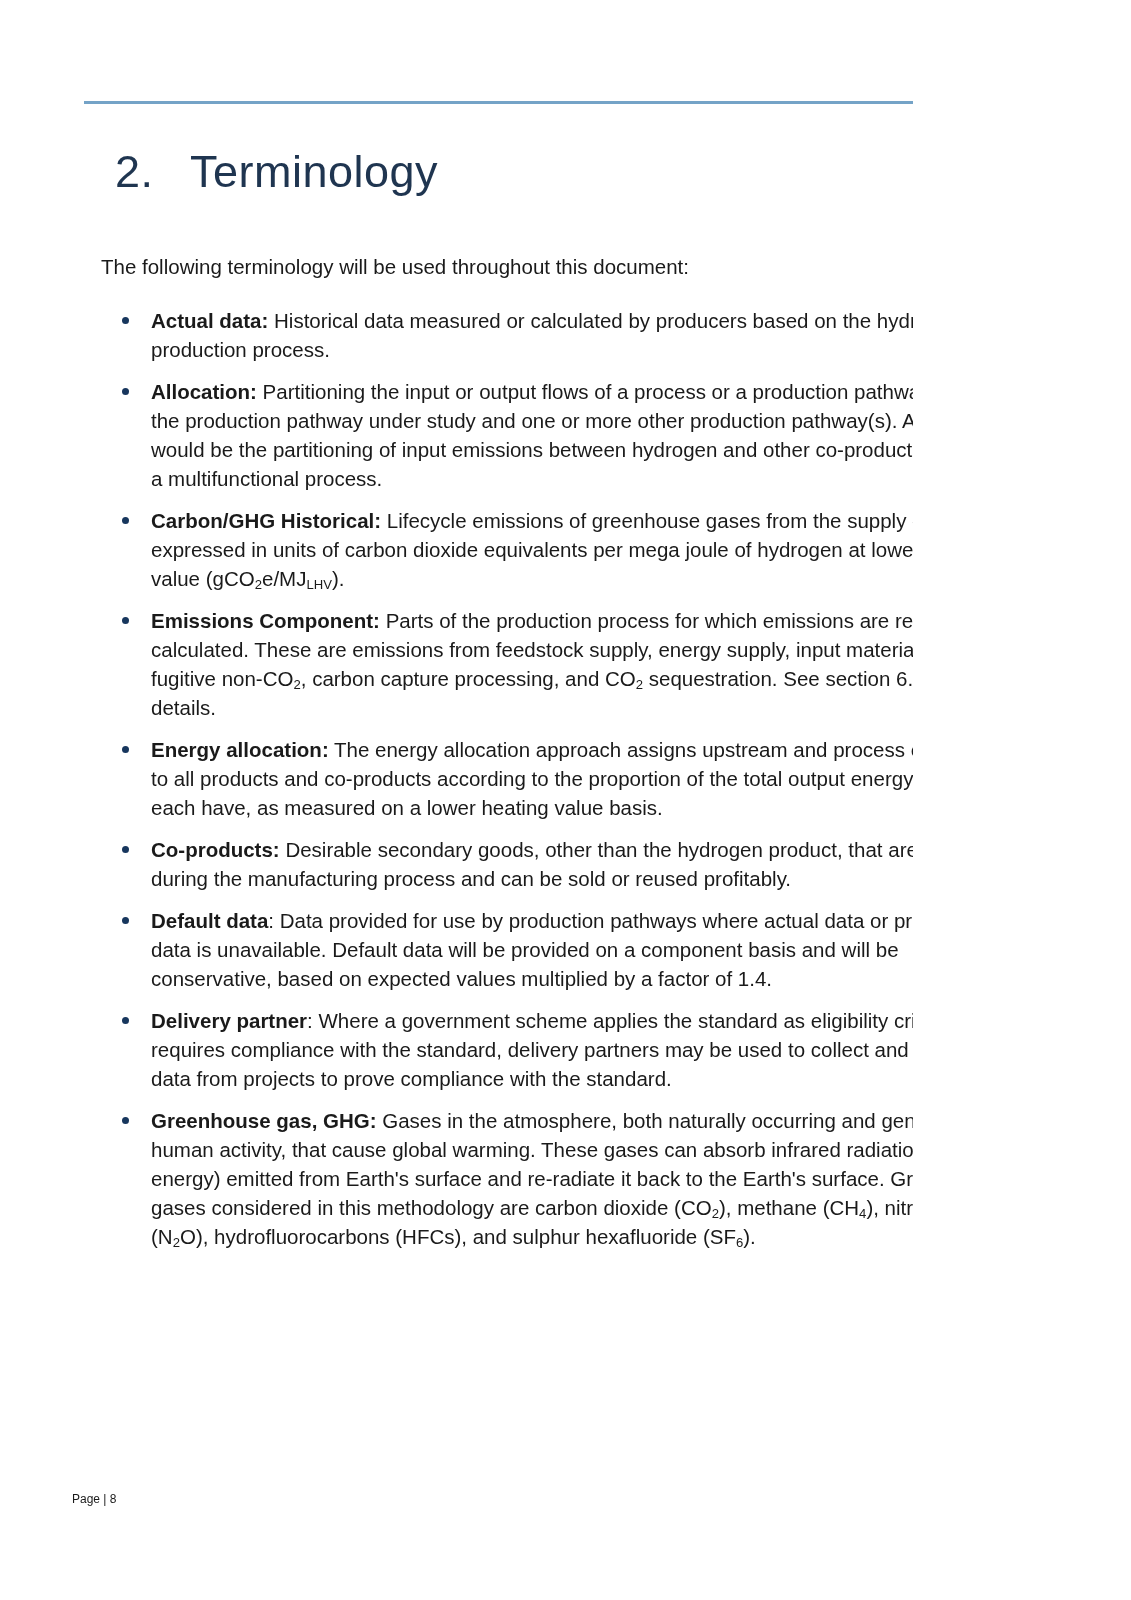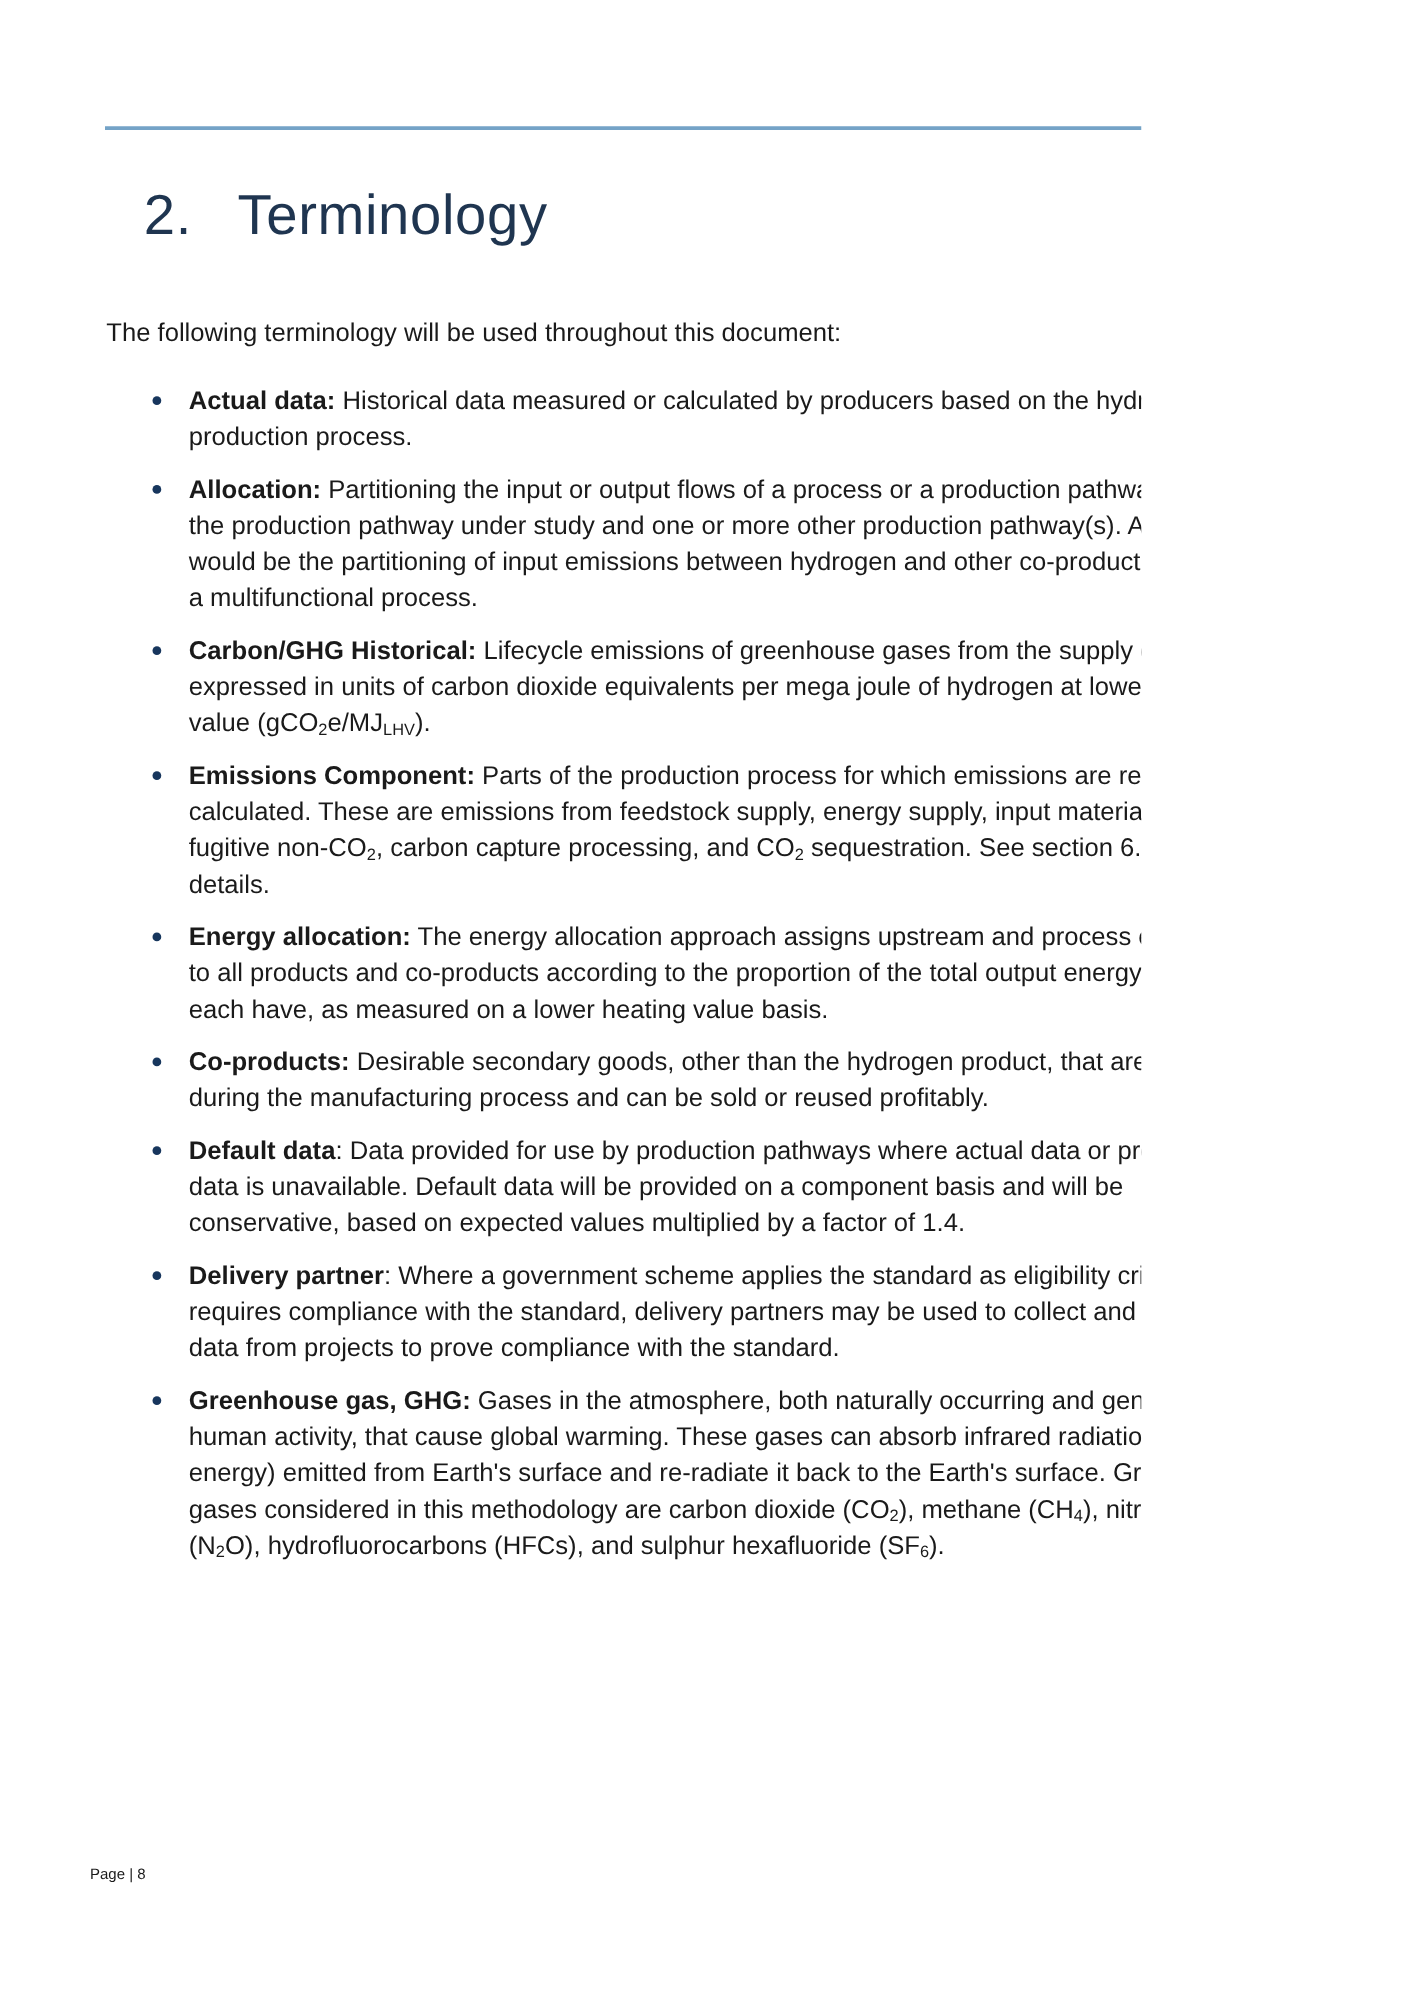"The following terminology will be" .intro { left: 85px -> 101px }
